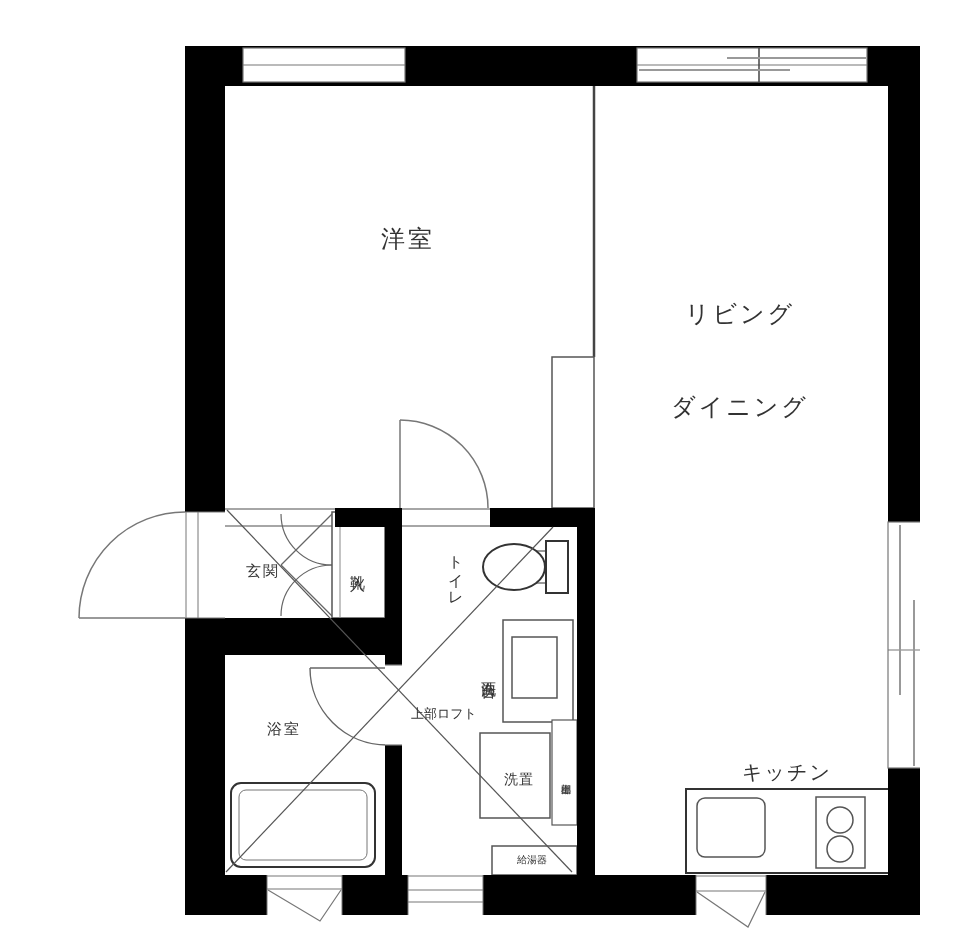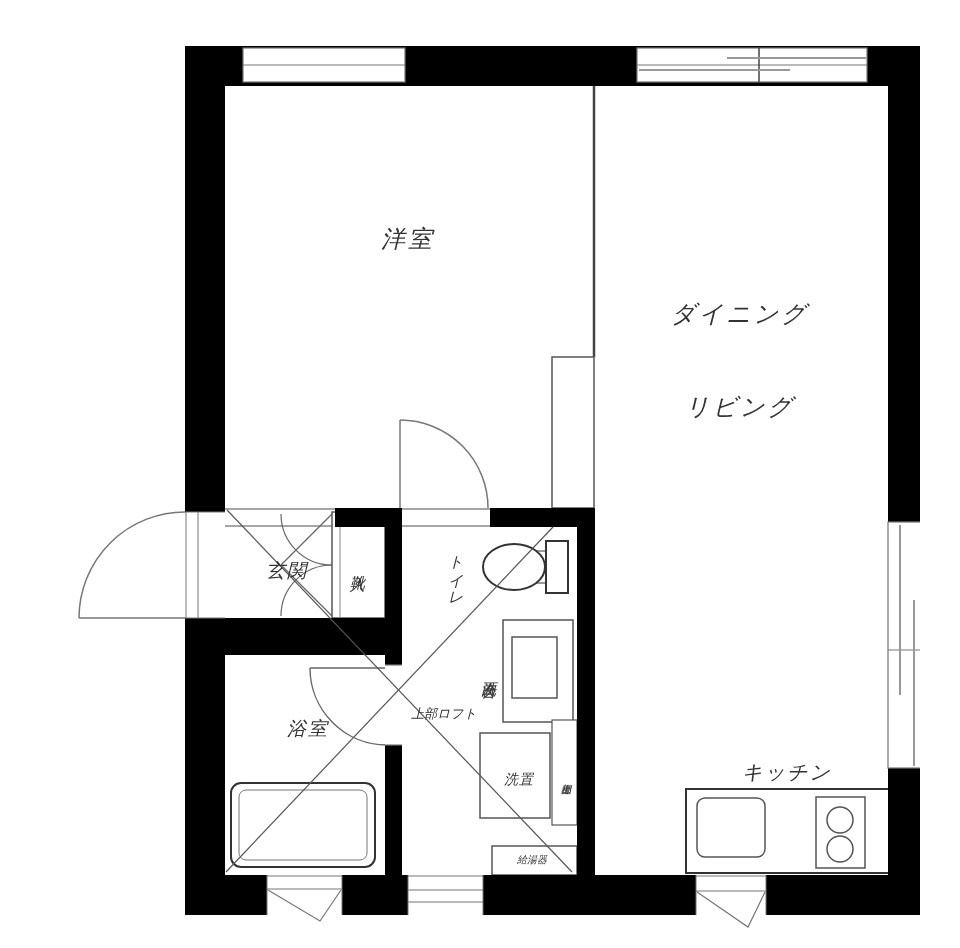"洋室" .plan { font-style: italic -> none }
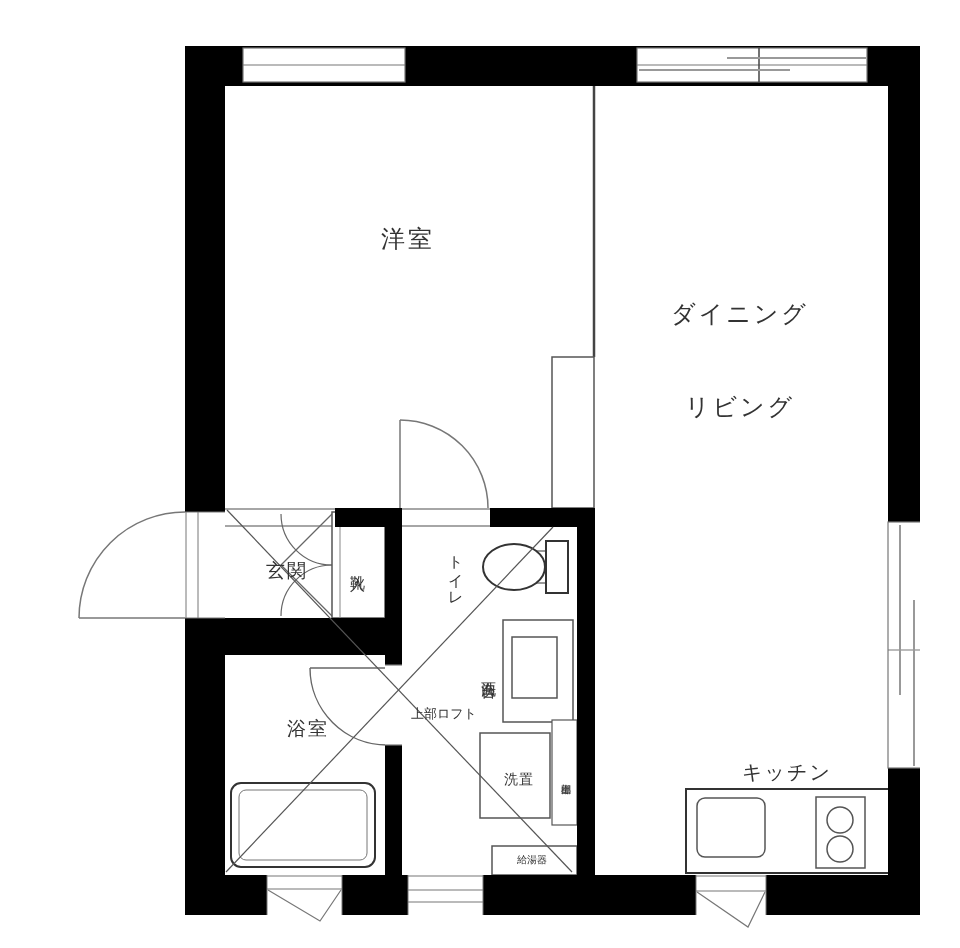"ダイニング" div { order: before "リビング" -> after "リビング" }
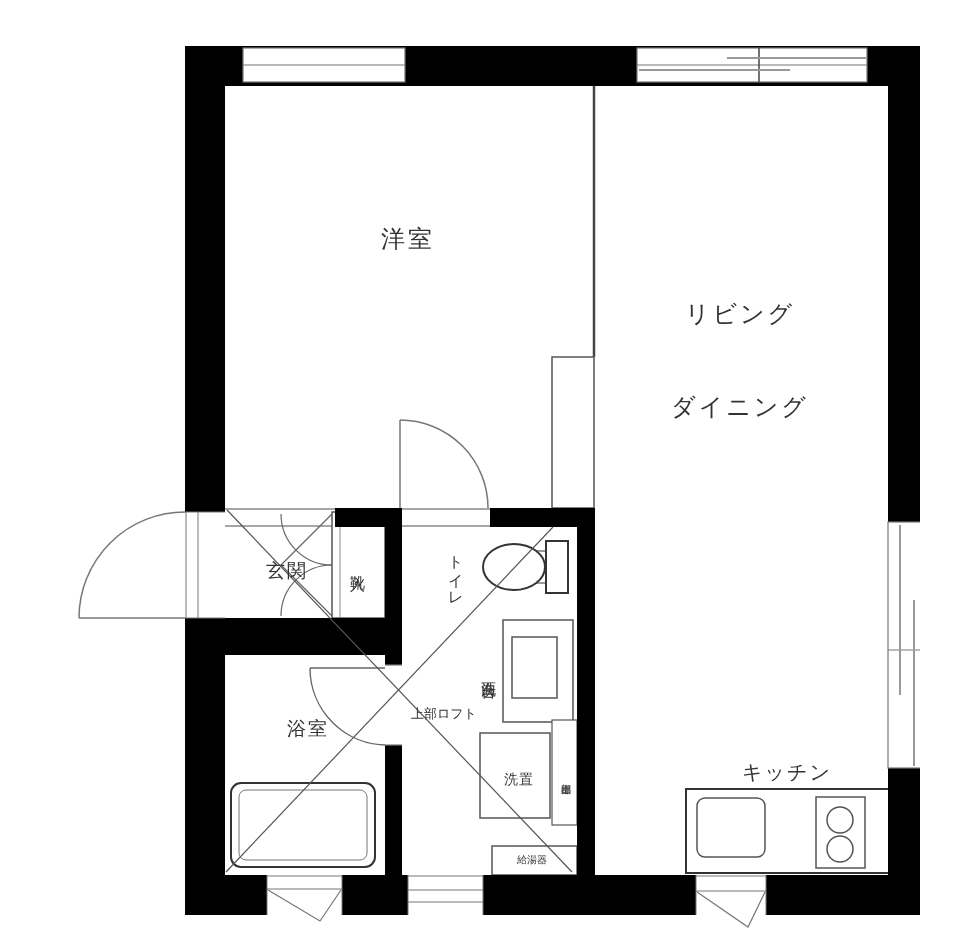"玄関" .f19 { font-size: 19px -> 15px; margin-left: 24px -> none }
